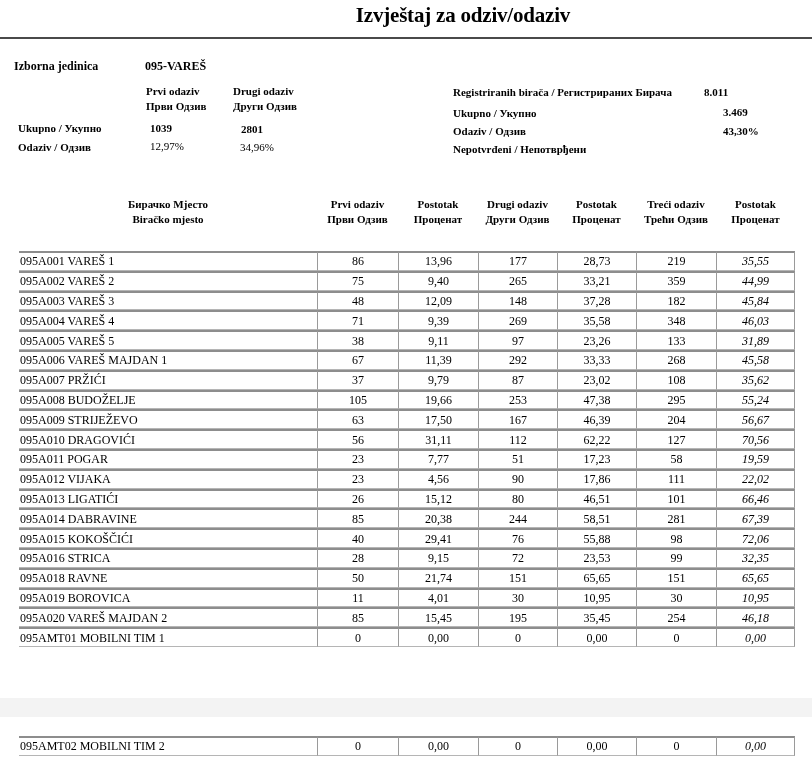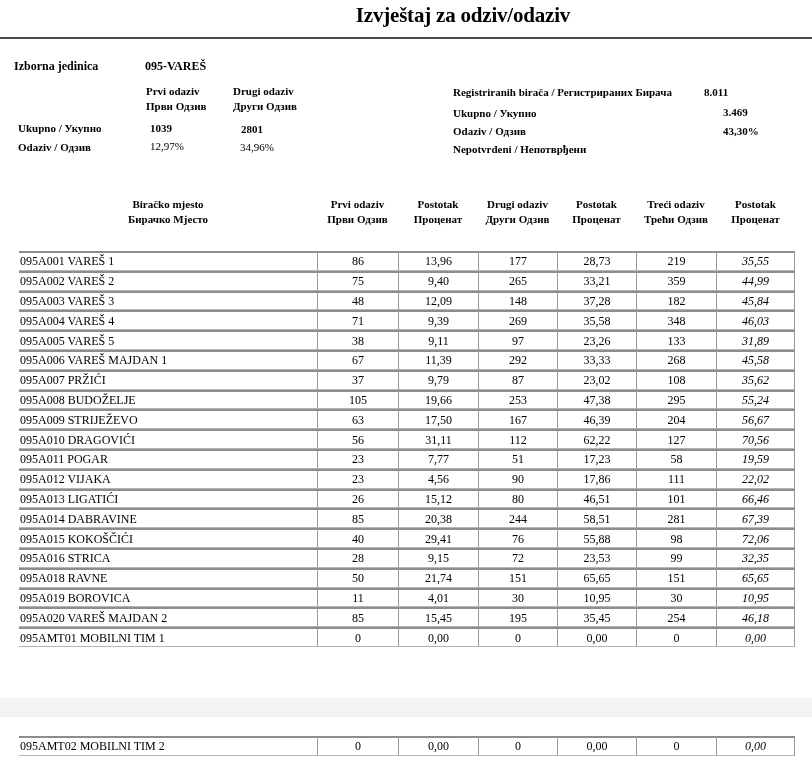"Biračko mjesto" div { order: before "Бирачко Мјесто" -> after "Бирачко Мјесто" }
